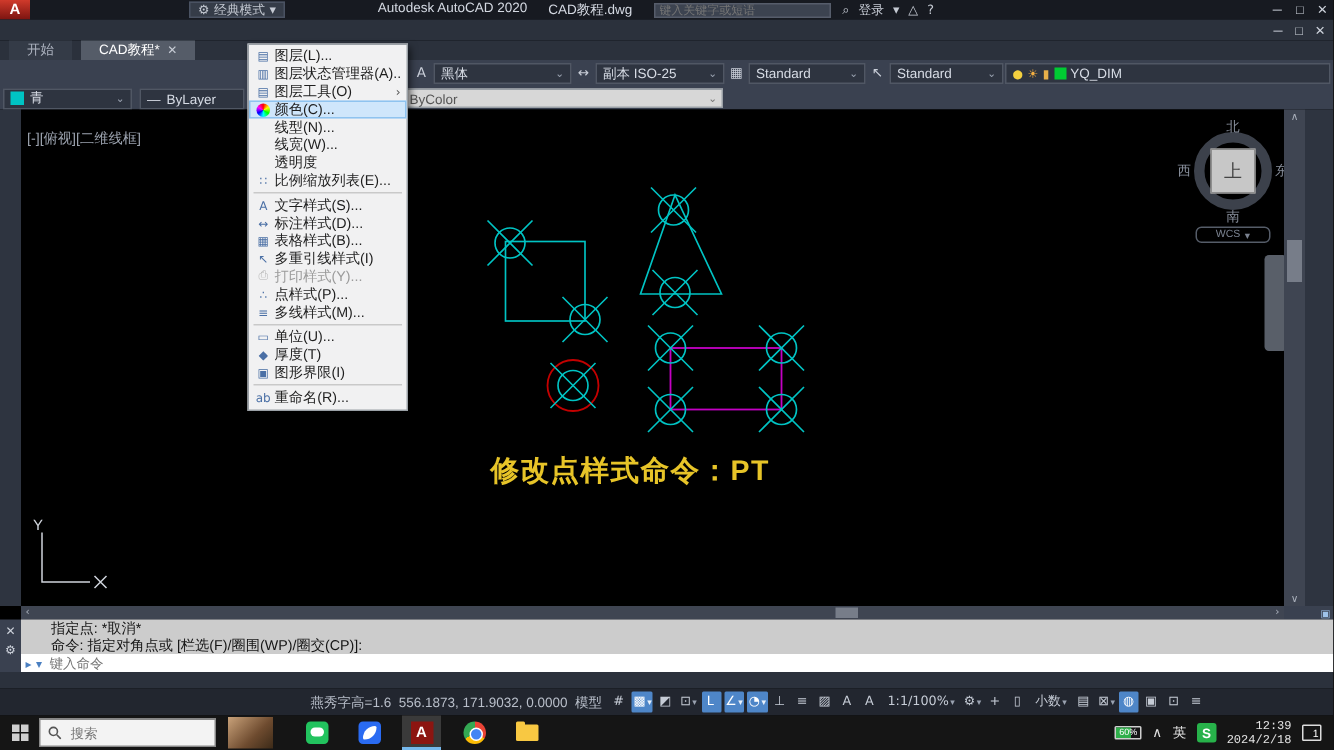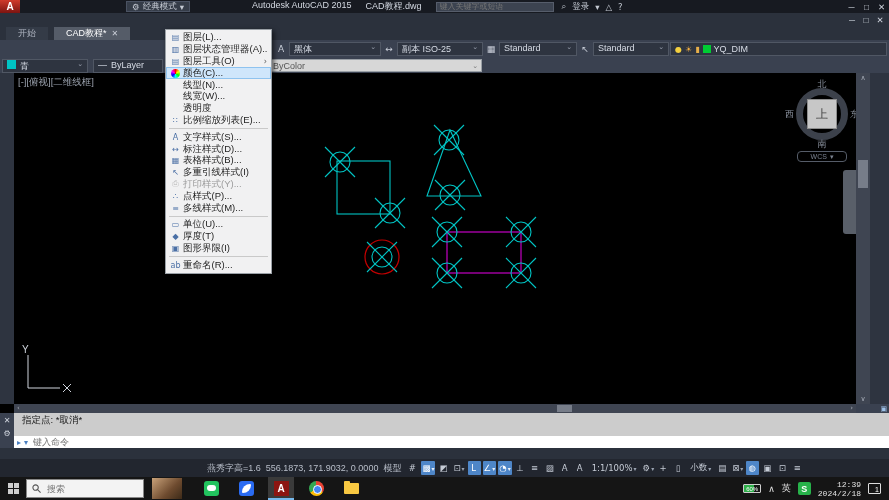"Autodesk AutoCAD 2015" span { text: 2015 -> 2020 }
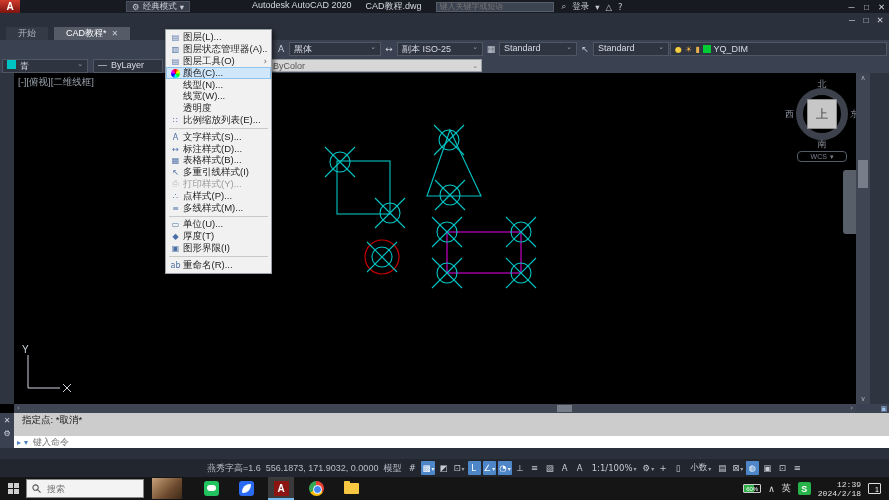"黑体" .combo { align-items: none -> center }
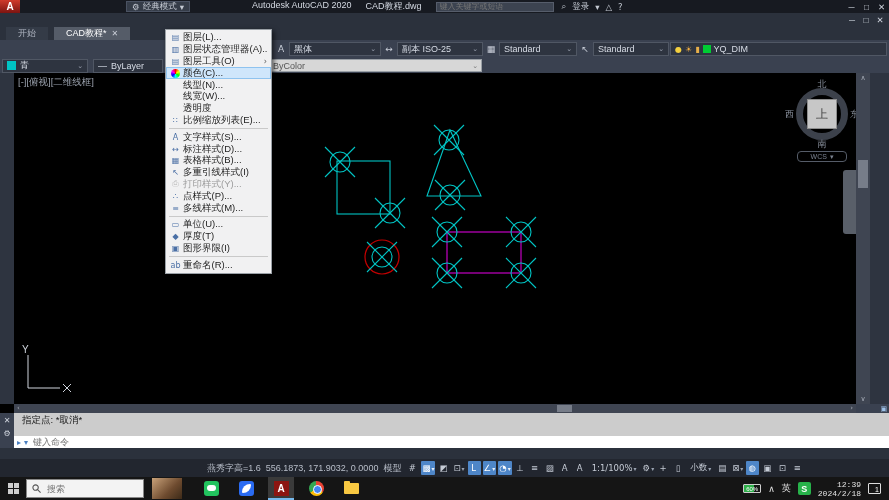"[-][俯视][二维线框]" .vplabel { top: 3px -> 13px }
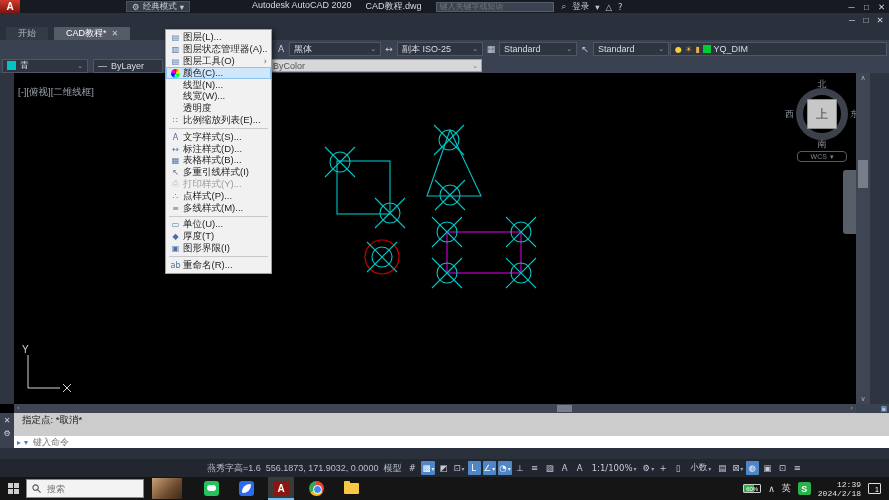"修改点样式命令：PT" div.atext { html: none -> <div>修改点样式命令：PT</div> }
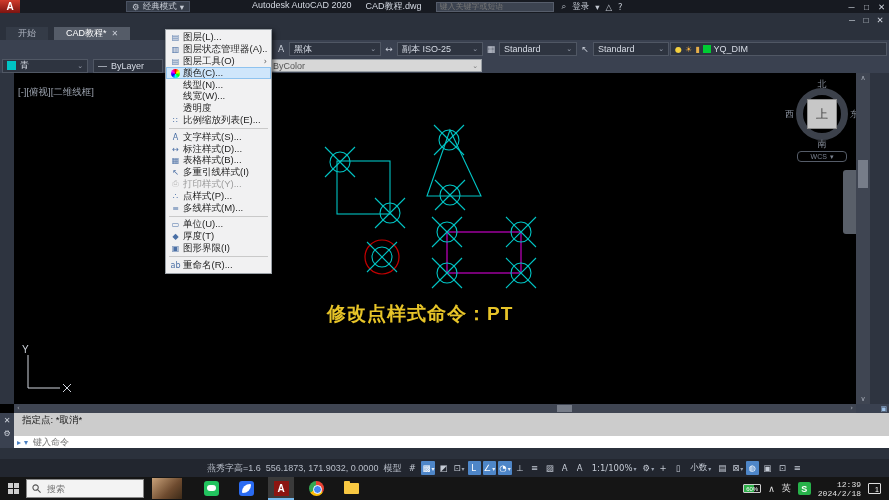"指定点: *取消*" .cmdhist { padding: 1px 8px -> 1px 20px }
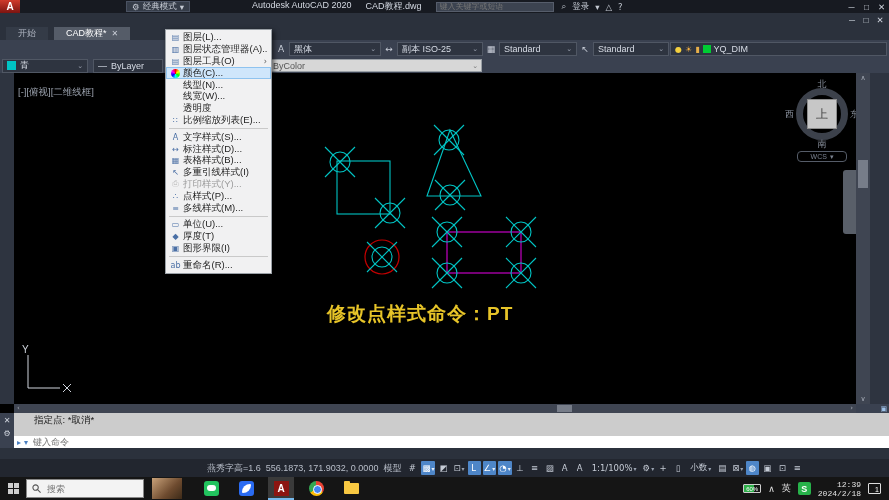"命令: 指定对角点或 [栏选(F)/圈围(WP)/圈交(CP)]:" span { html: none -> <span>命令: 指定对角点或 [栏选(F)/圈围(WP)/圈交(CP)]:</span> }
